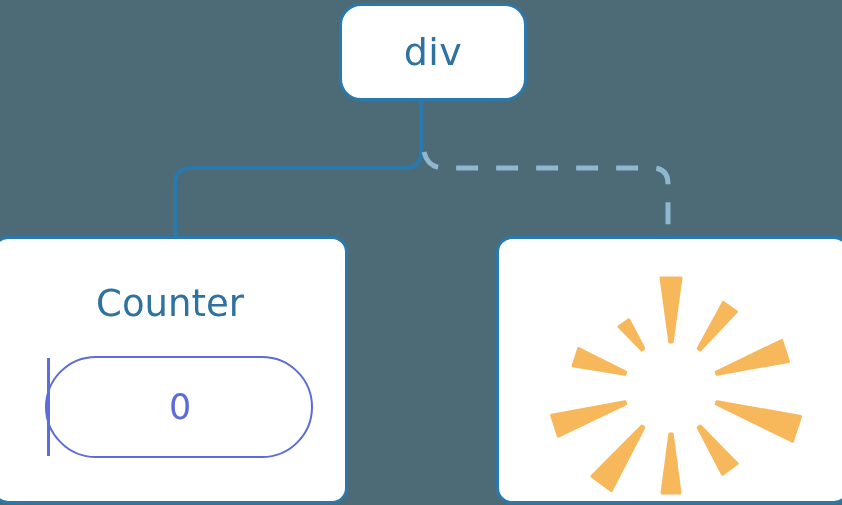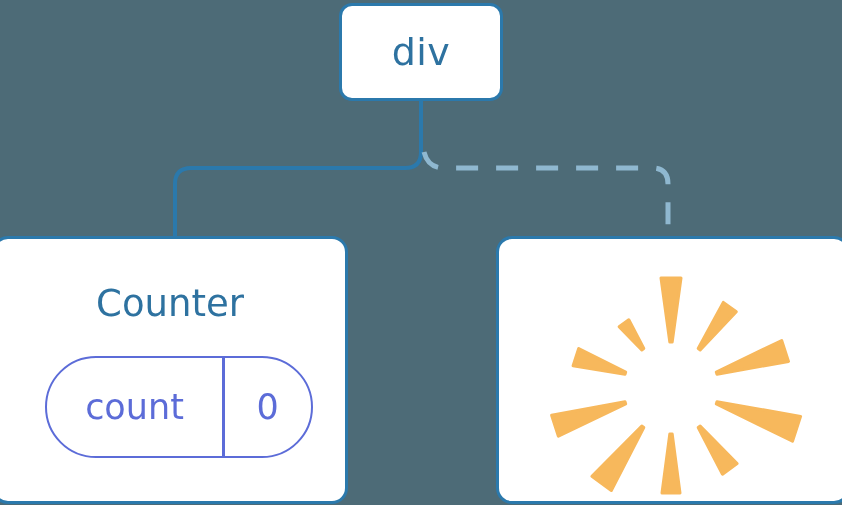"div" #node-div { border-radius: 13px -> 22px; width: 164px -> 188px }
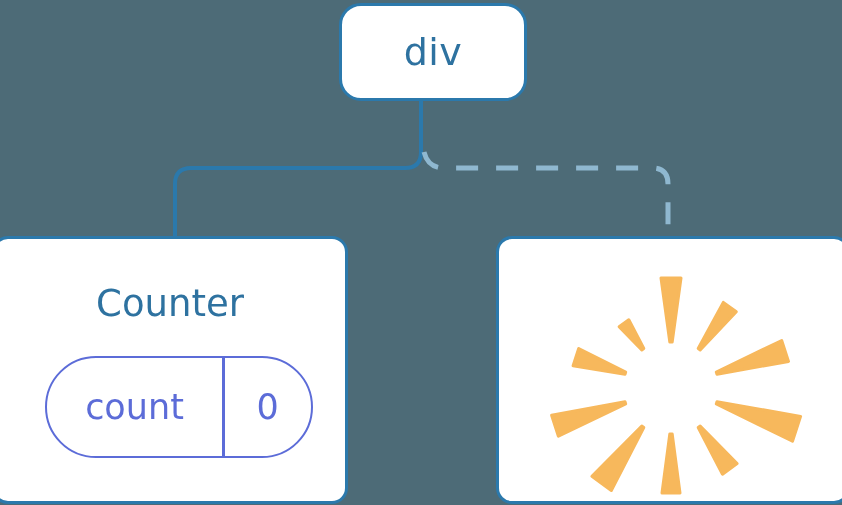"count" span.state-key { html: <span>count</span> -> none }
